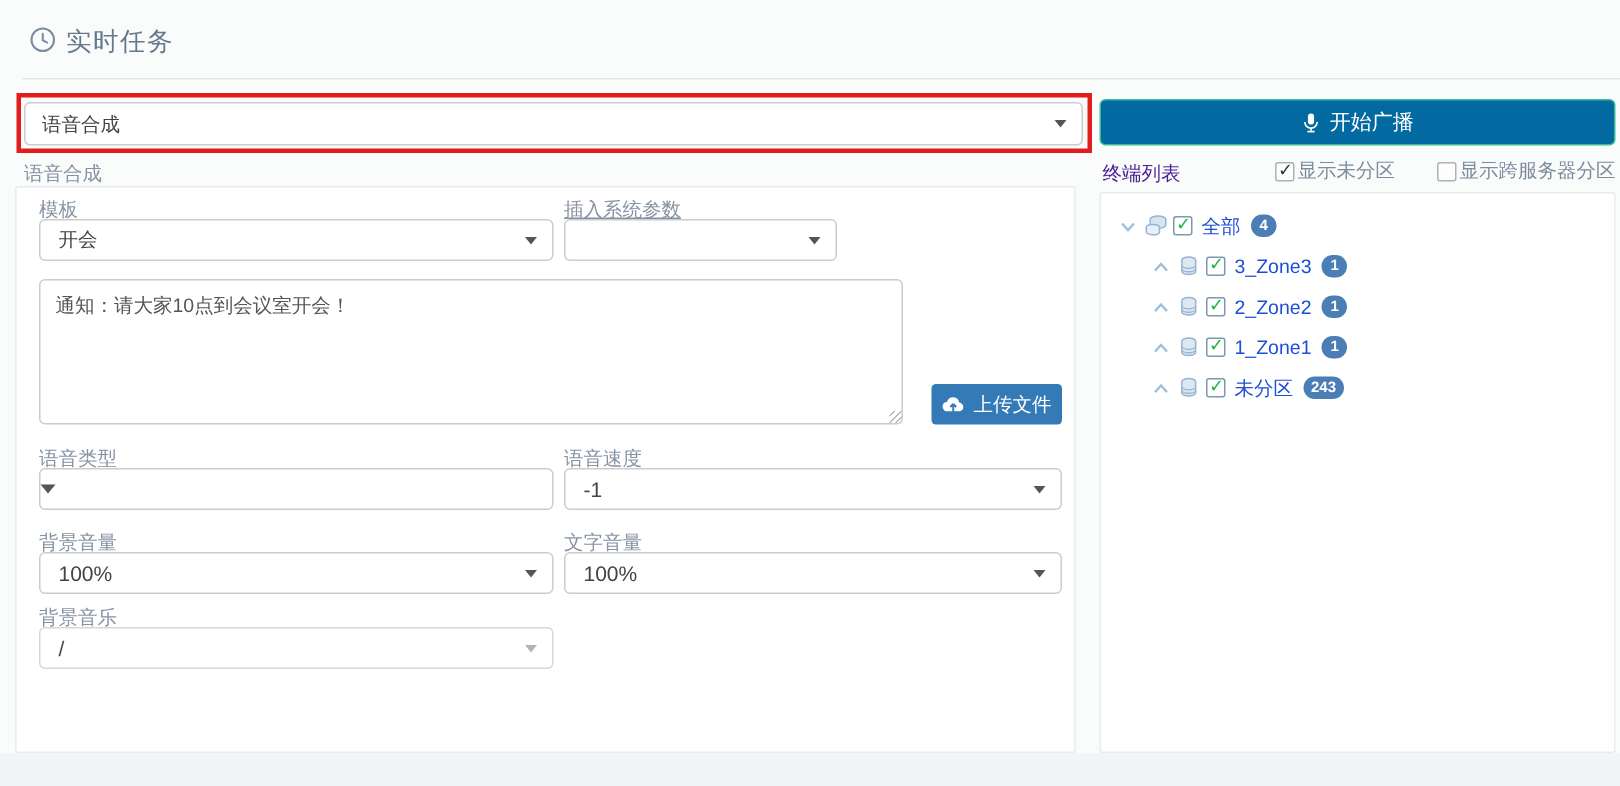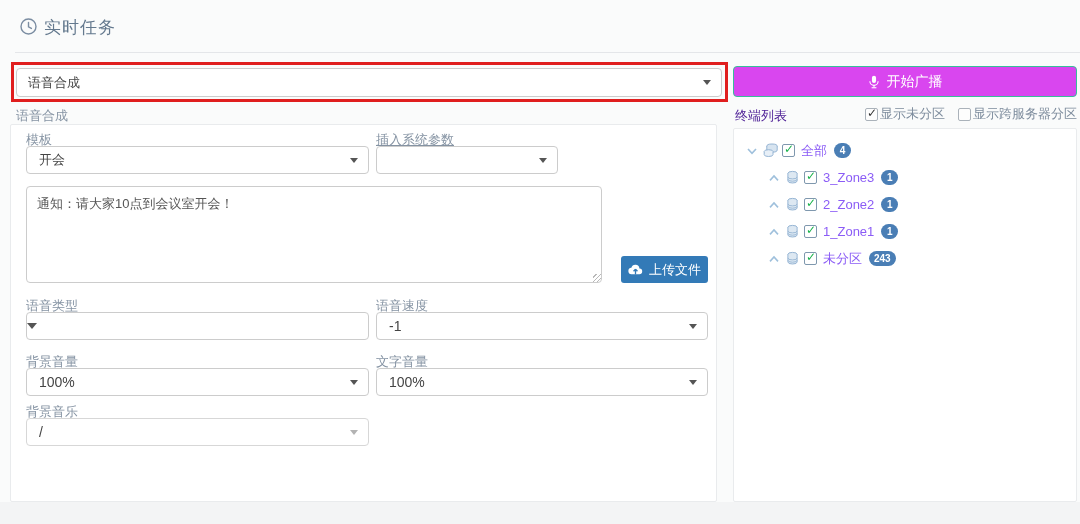"开始广播" .start-btn { background: #d946ef -> #0369a1 }
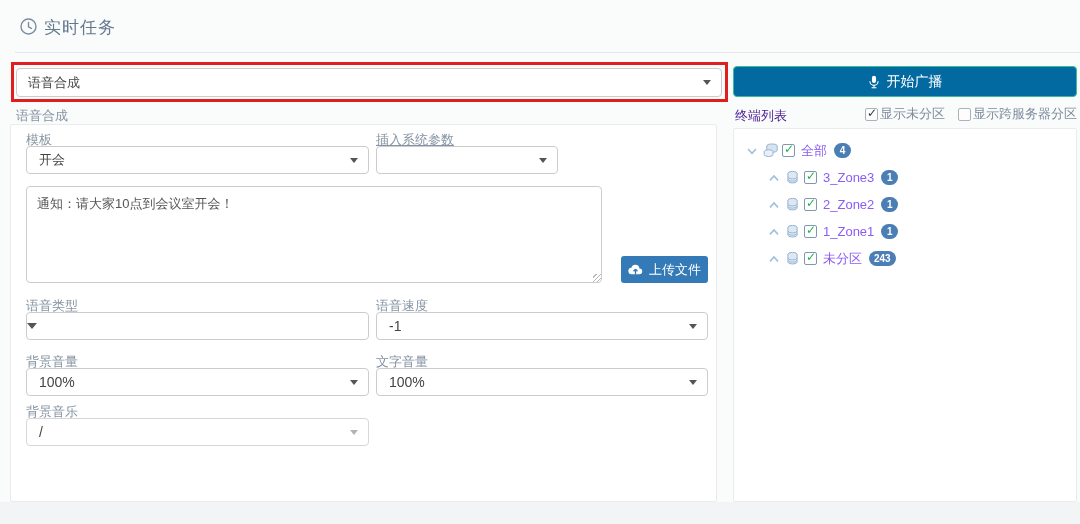"显示未分区" .cb-row { justify-content: flex-end -> space-between }
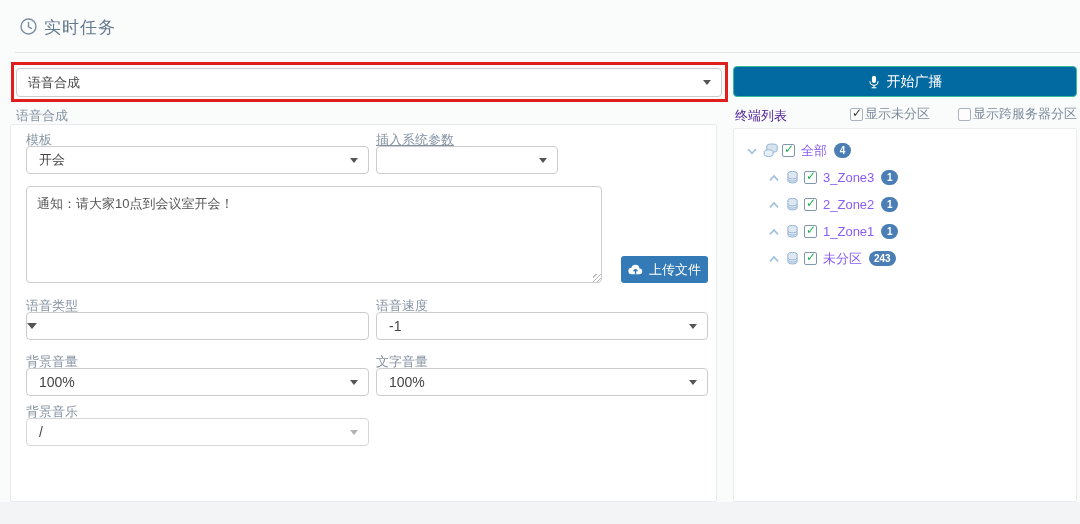"全部" .tree-label { color: #8b5cf6 -> #1d4ed8 }
